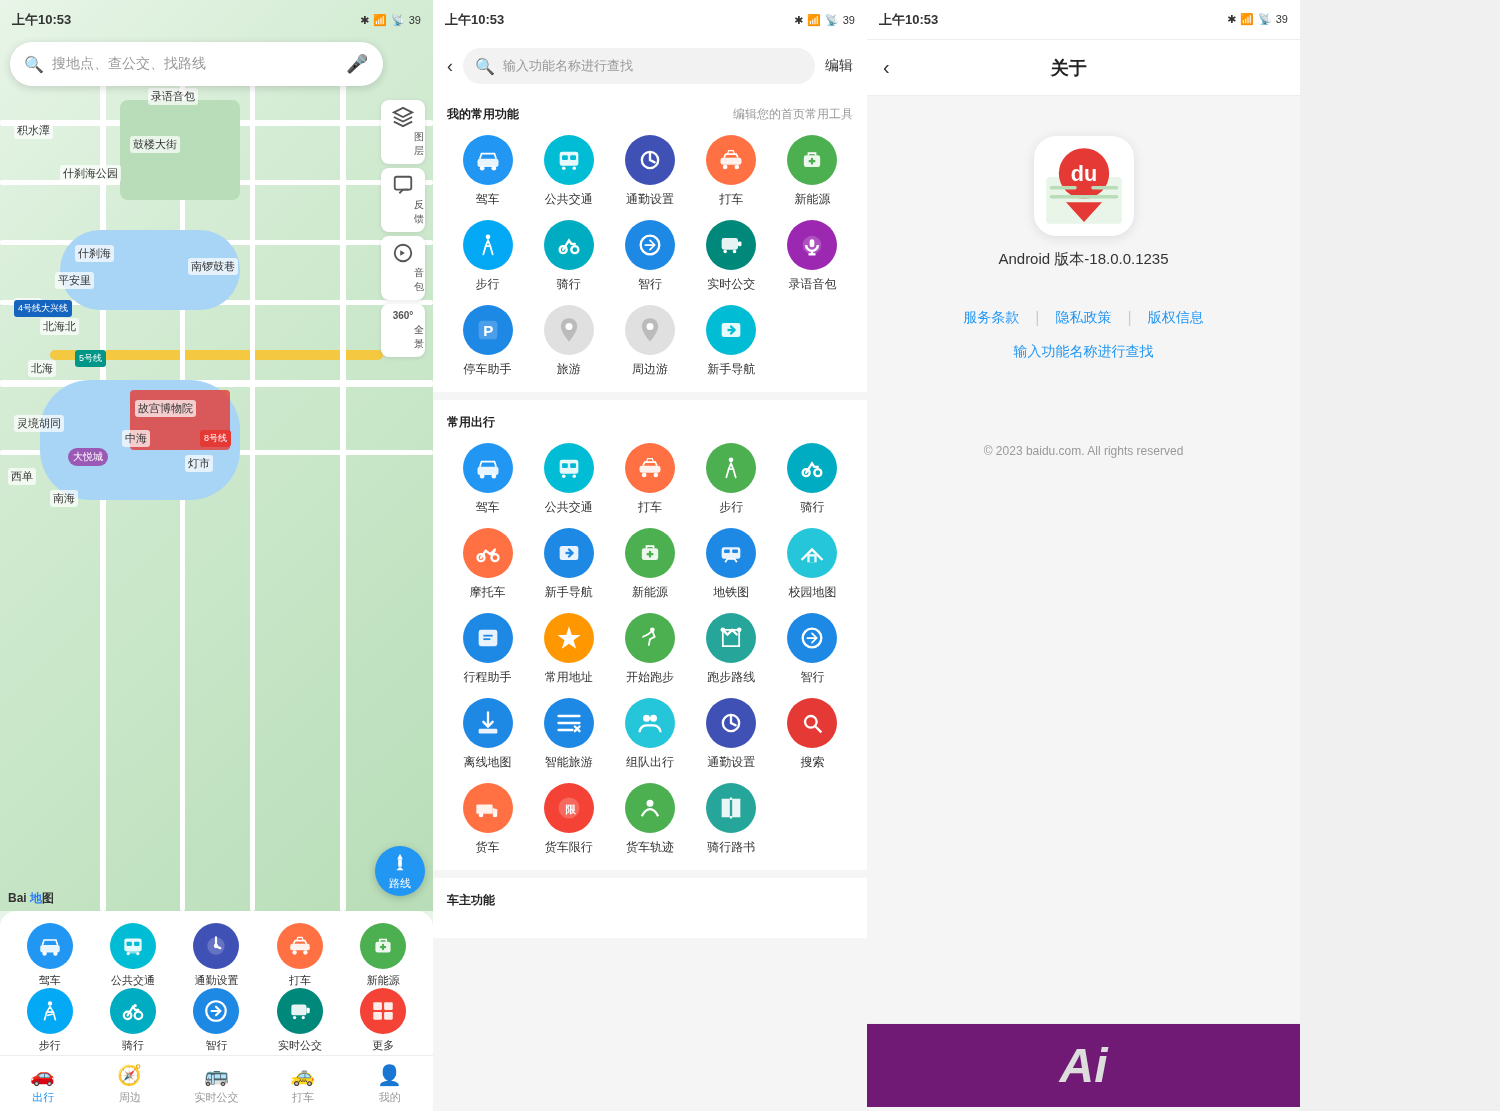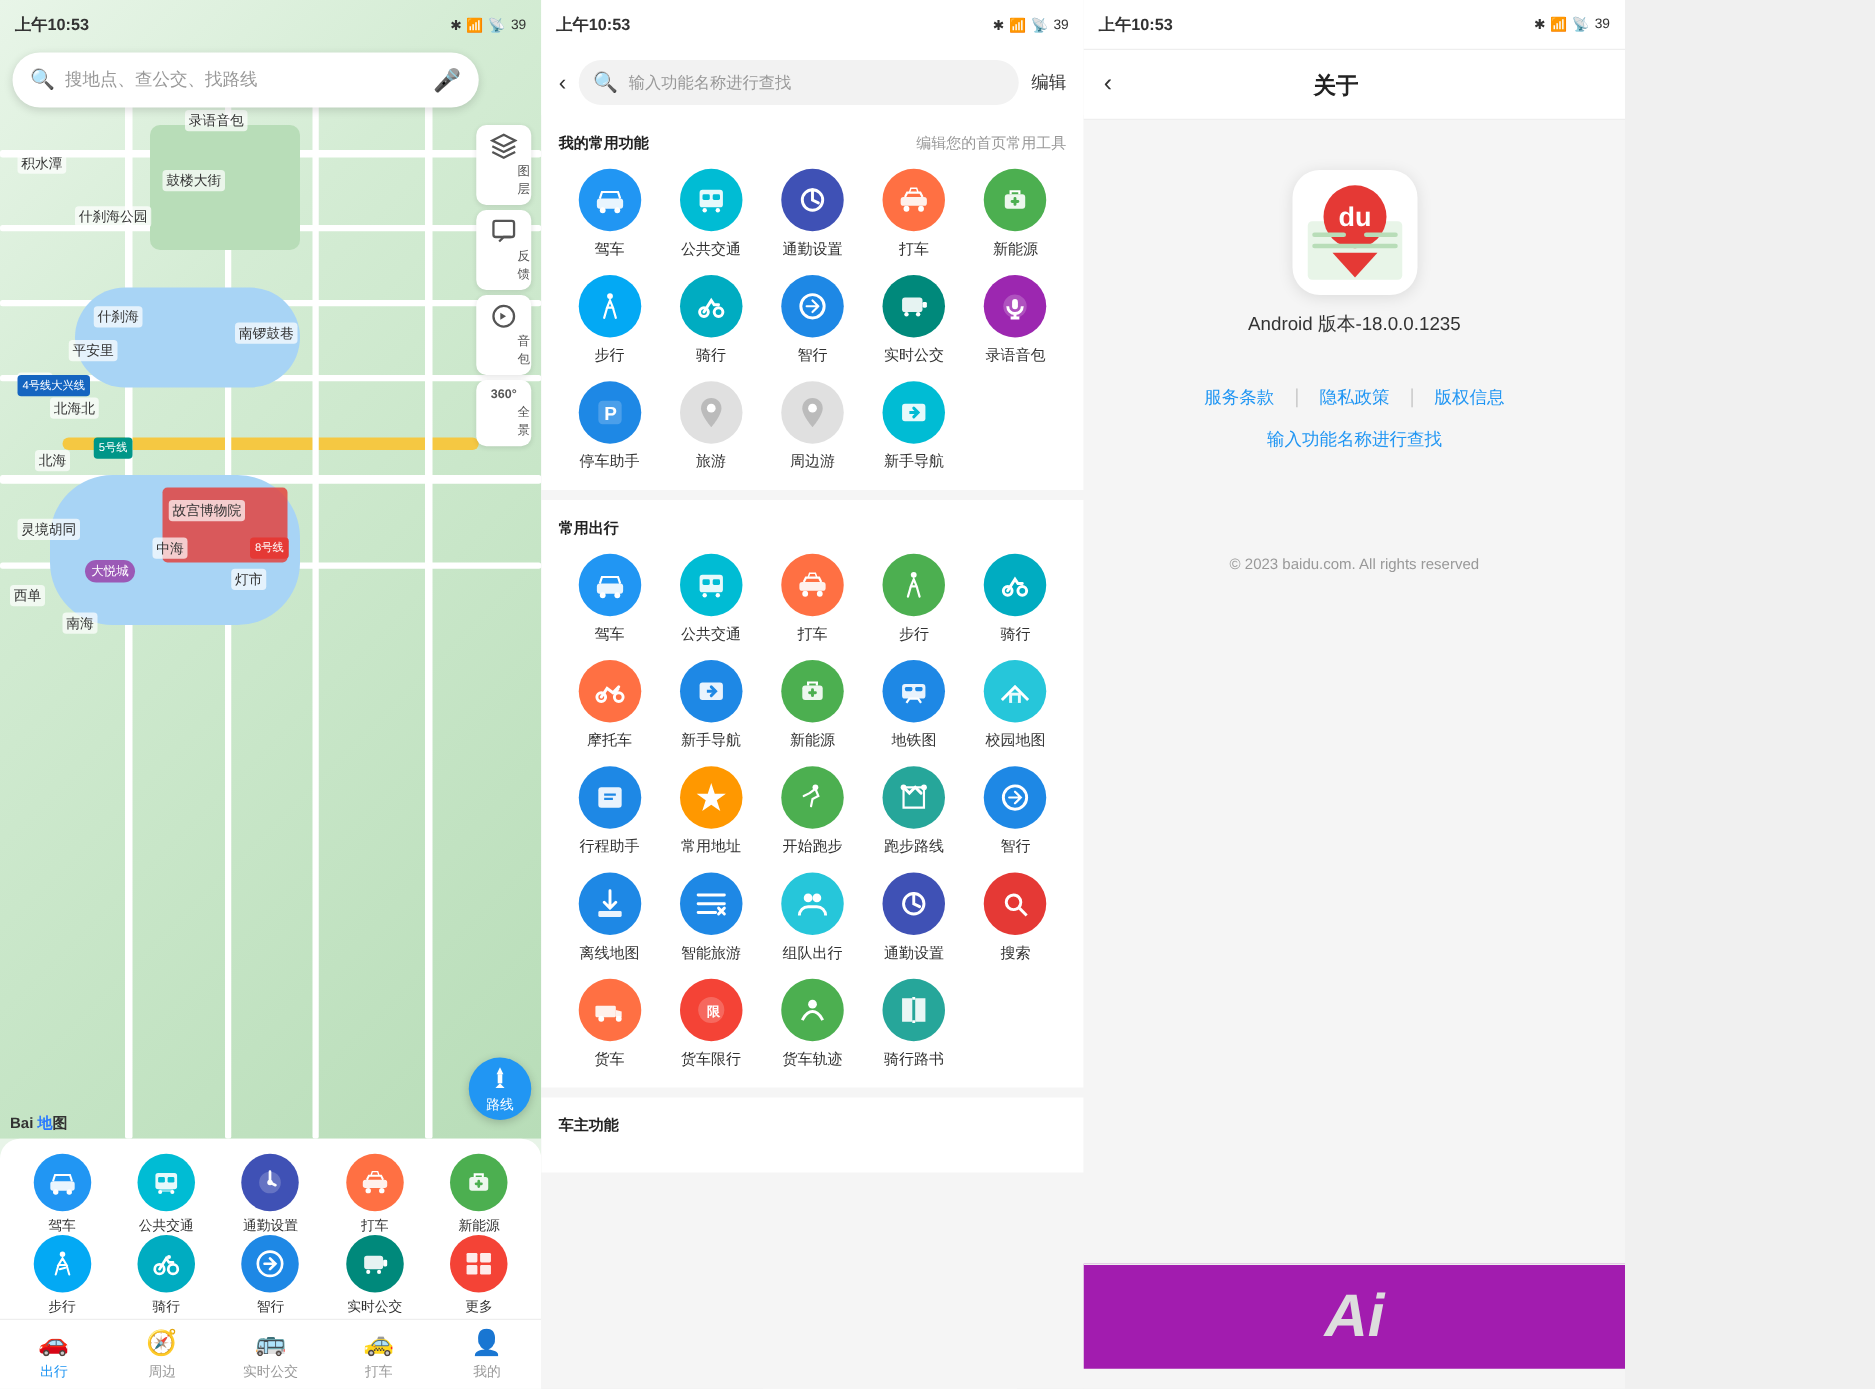"Ai" div { background: #a21caf -> #701a75; bottom: 16px -> 4px }
